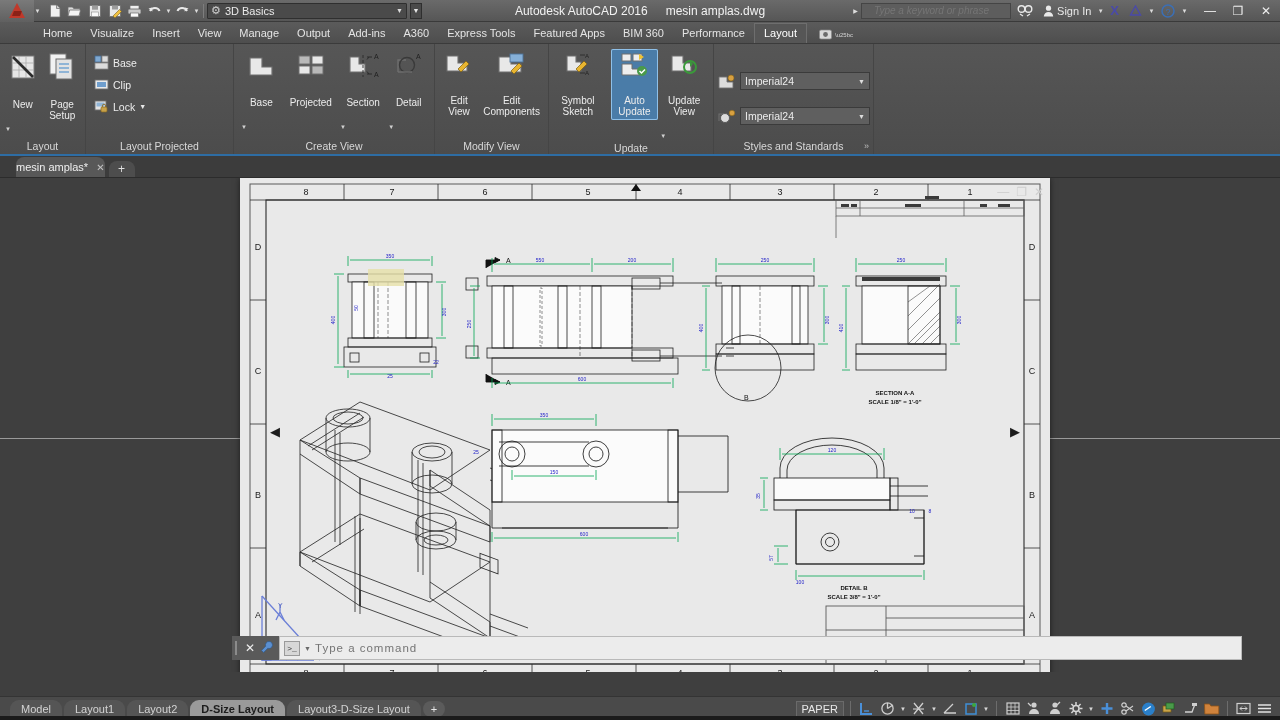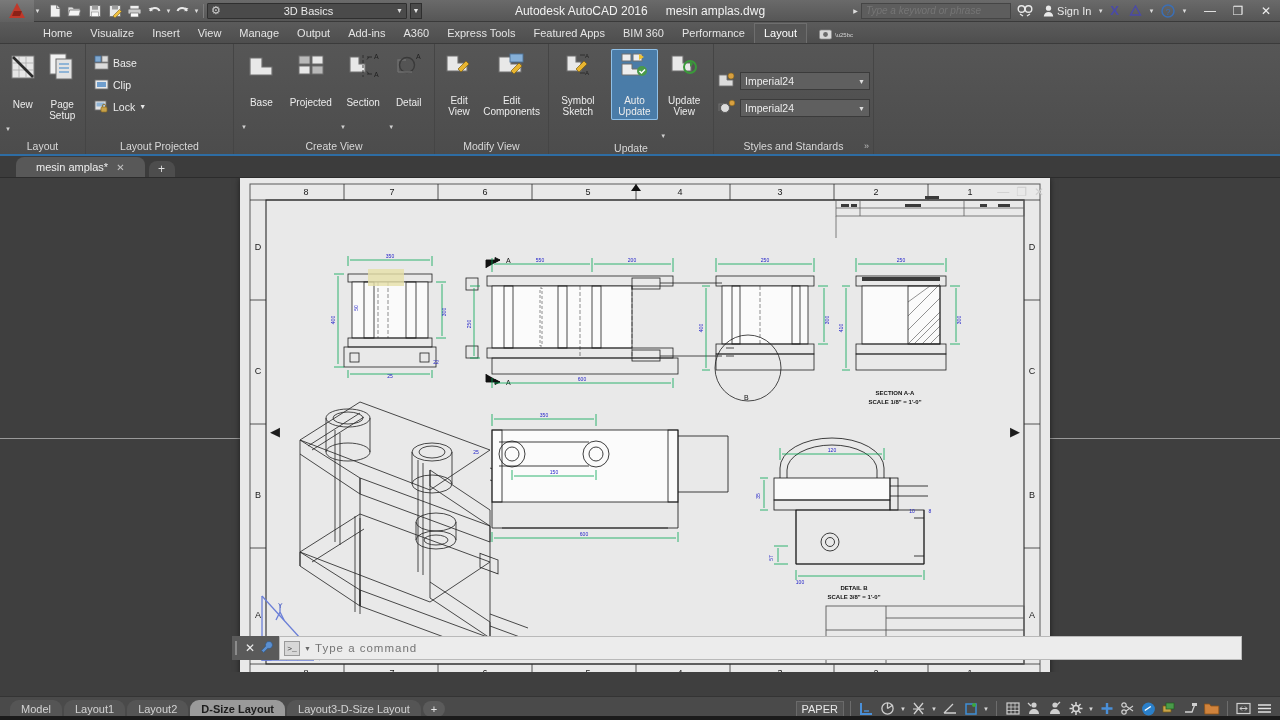"3D Basics" .wsbox .lbl { text-align: center -> none }
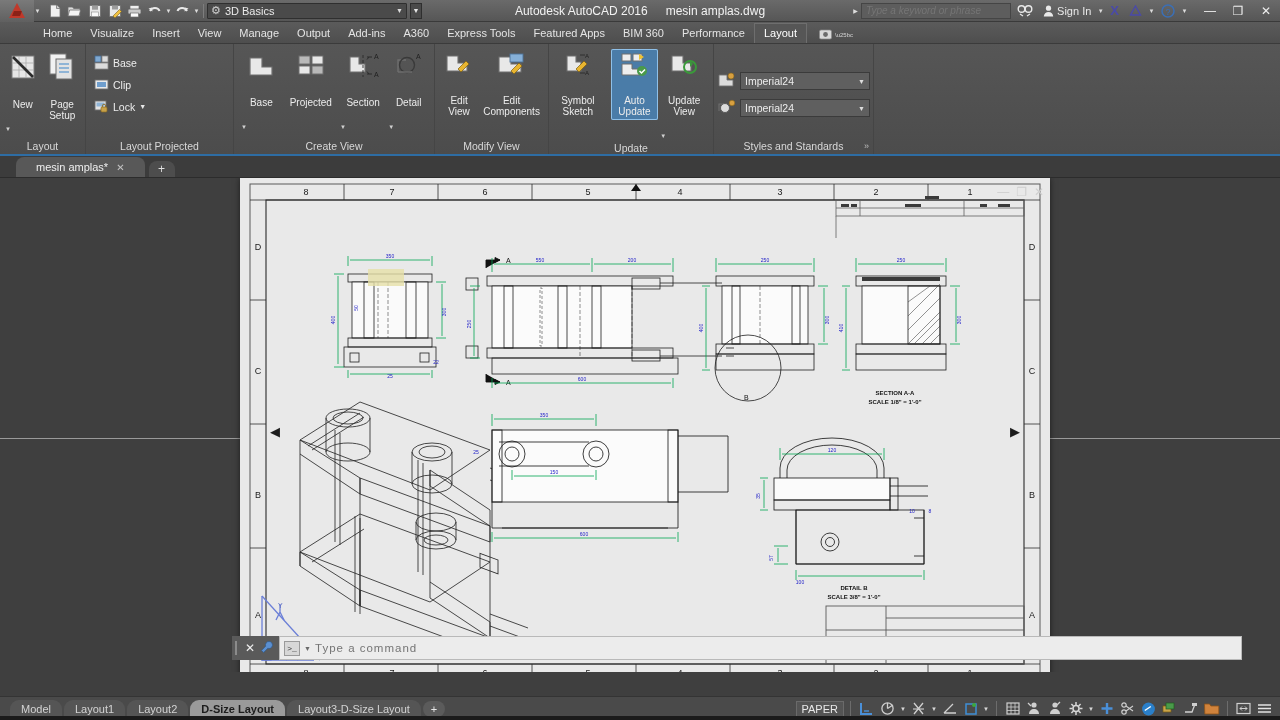"Type a keyword or phrase" .searchbox { padding: 0 4px -> 0 12px }
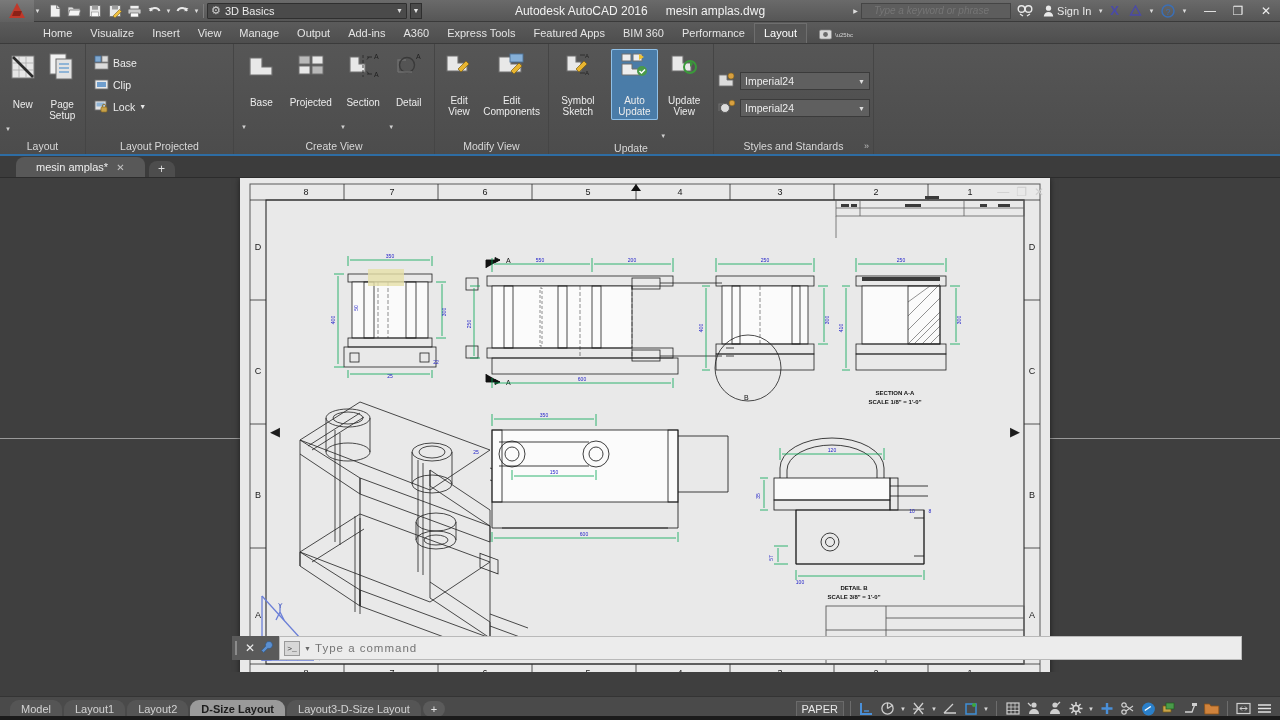"Imperial24" .styrow { align-items: flex-start -> flex-end; margin-top: none -> 8px }
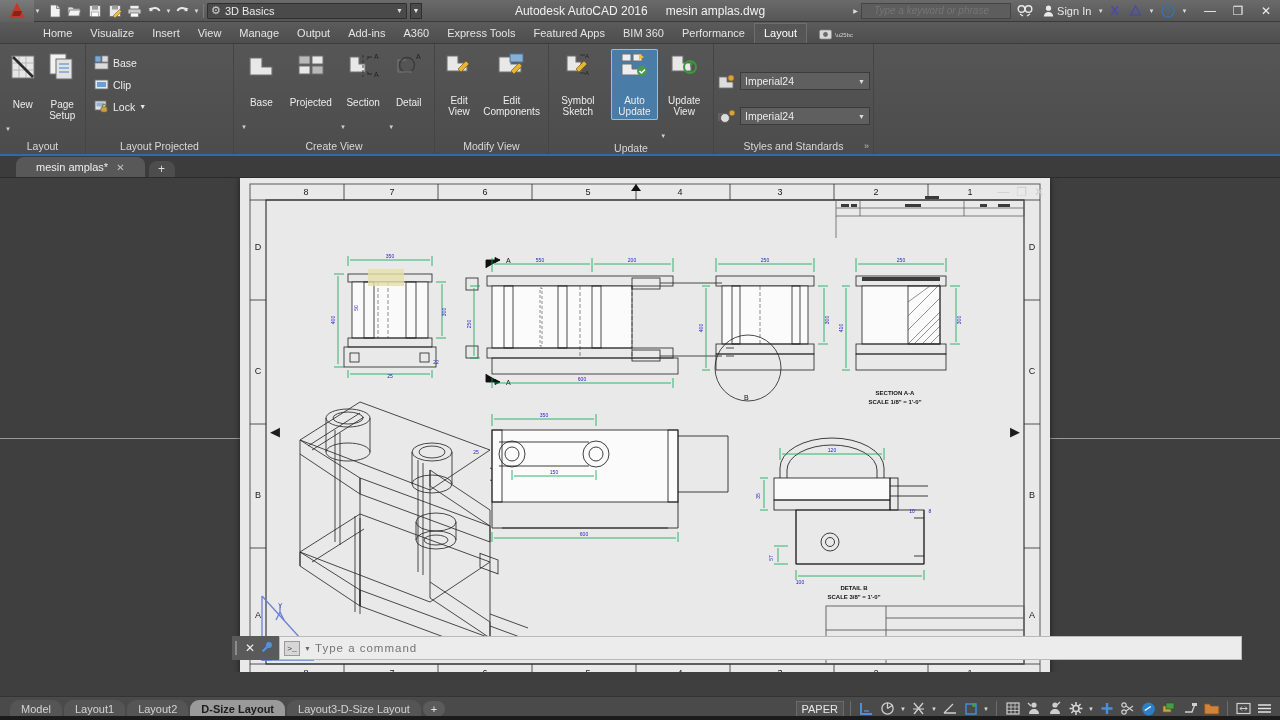"mesin amplas*" .doctab { padding: 0 20px -> 0 0 }
